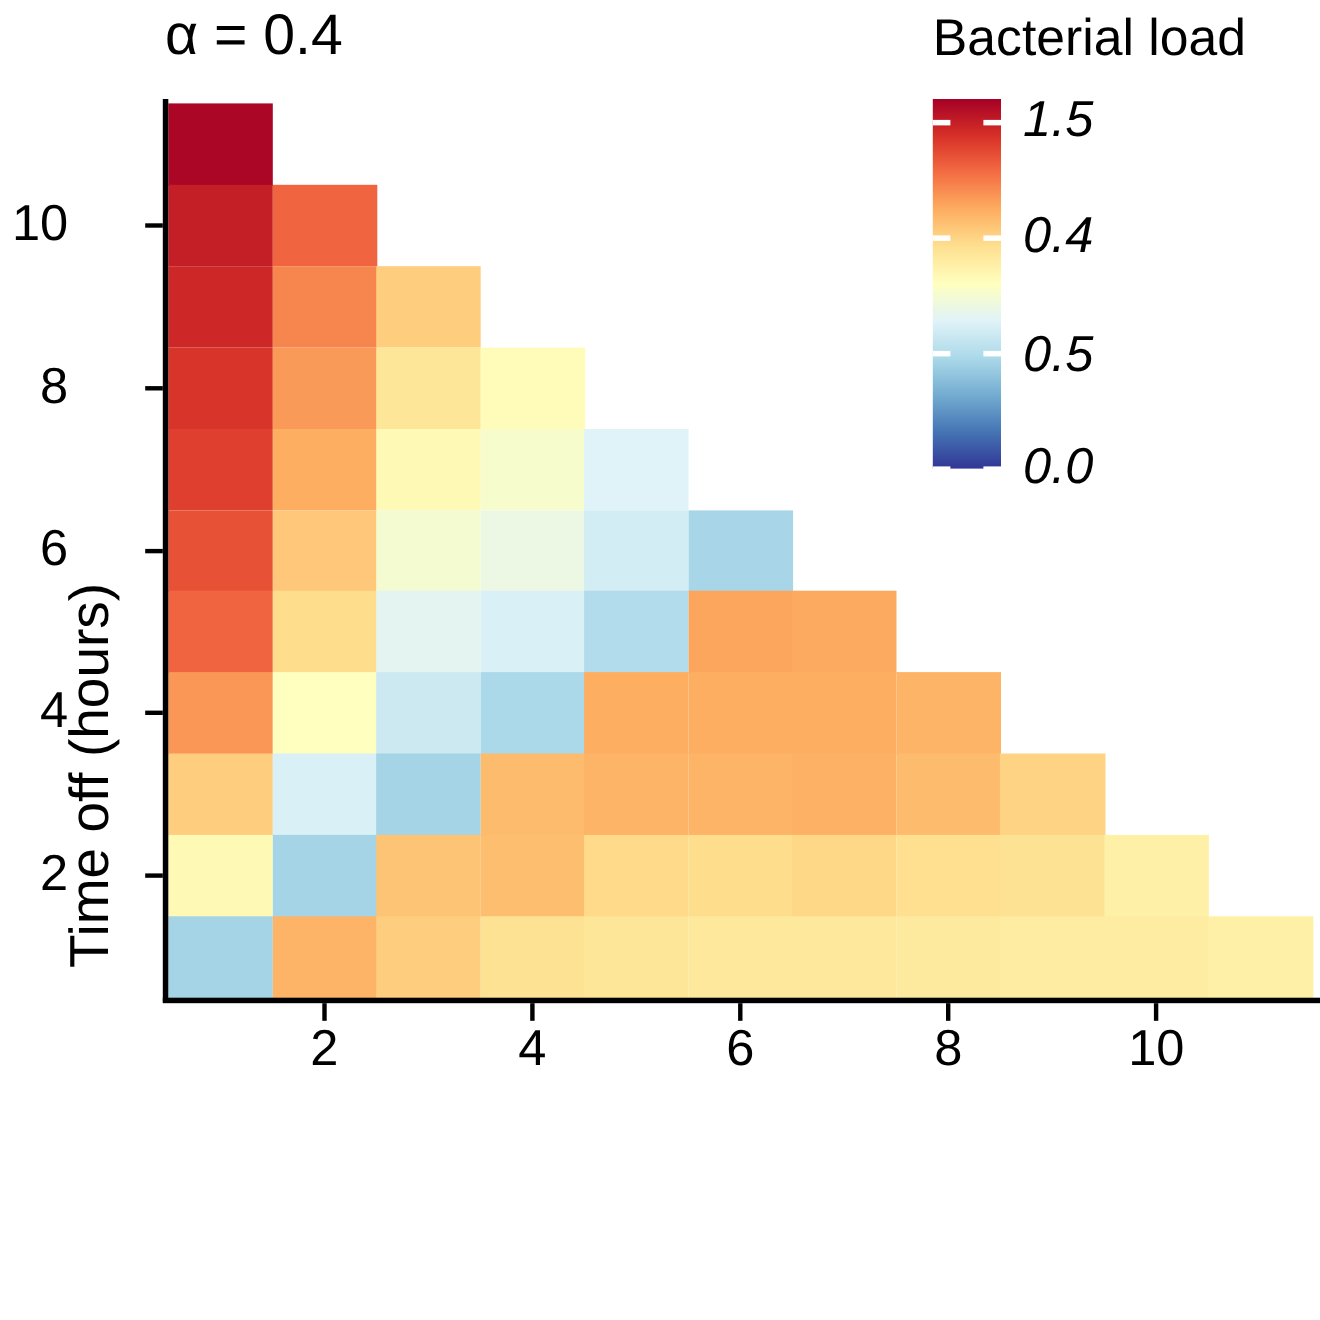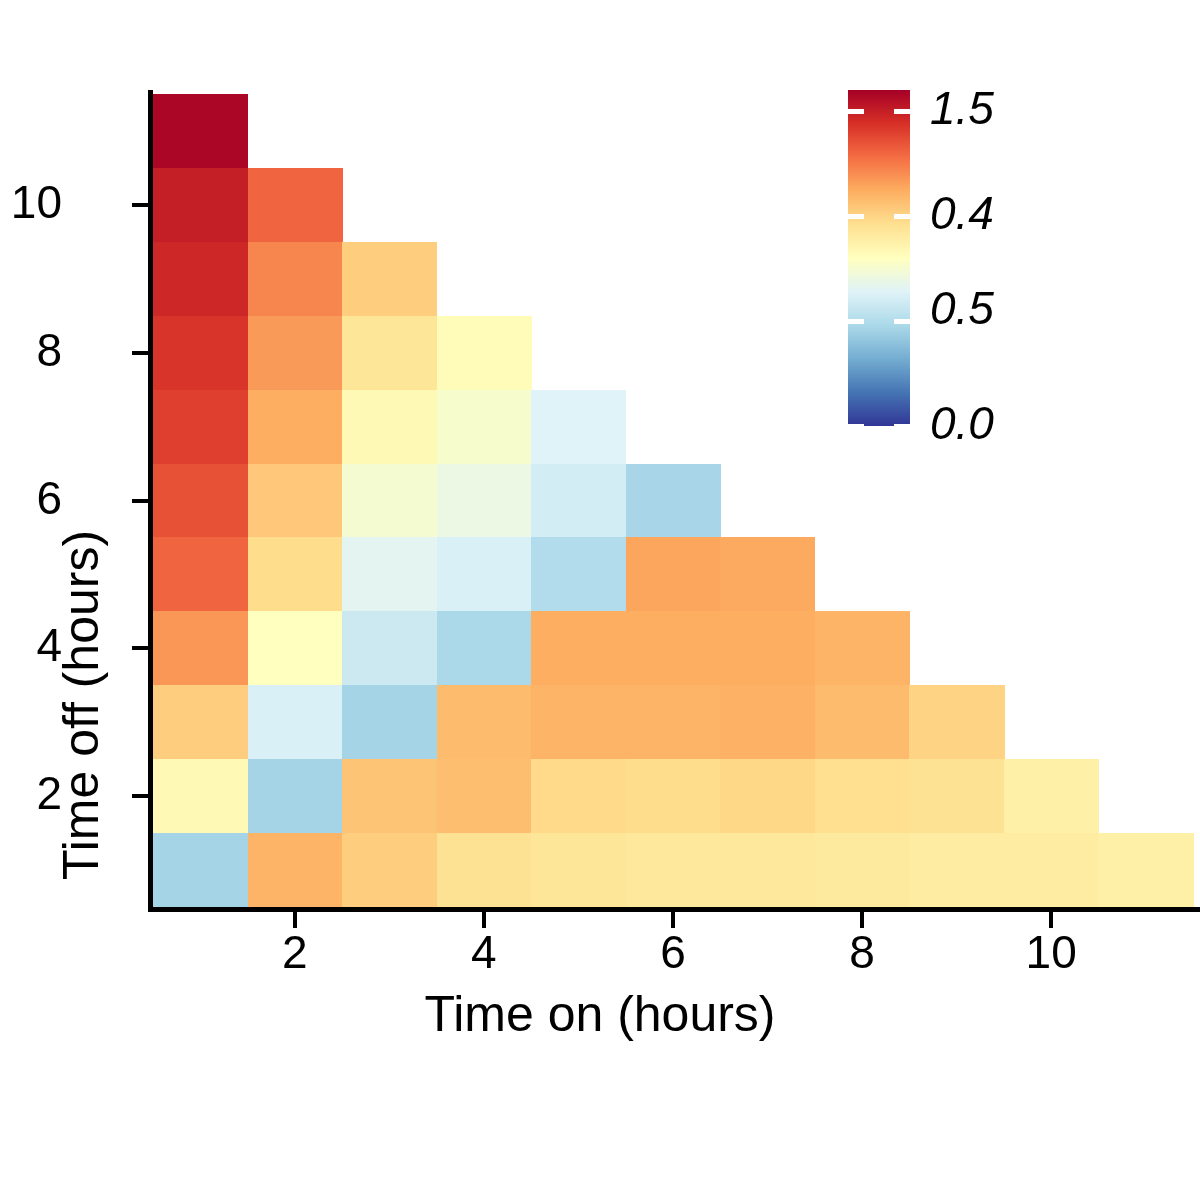"α = 0.4" div.title { html: none -> <div>α = 0.4</div> }
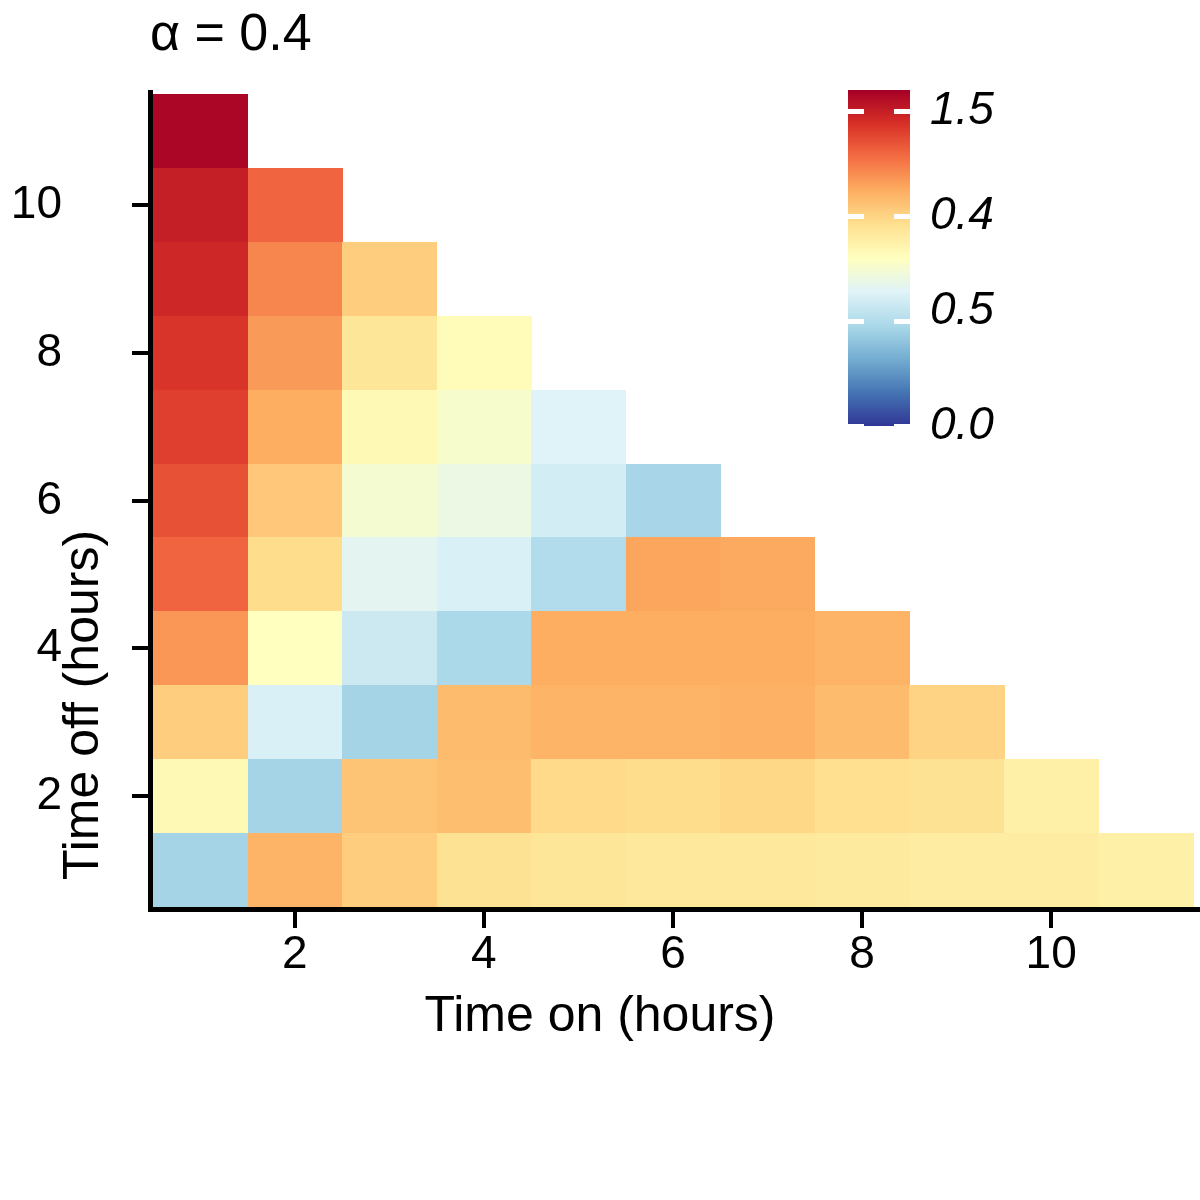"Bacterial load" div.legend-title { html: none -> <div>Bacterial load</div> }
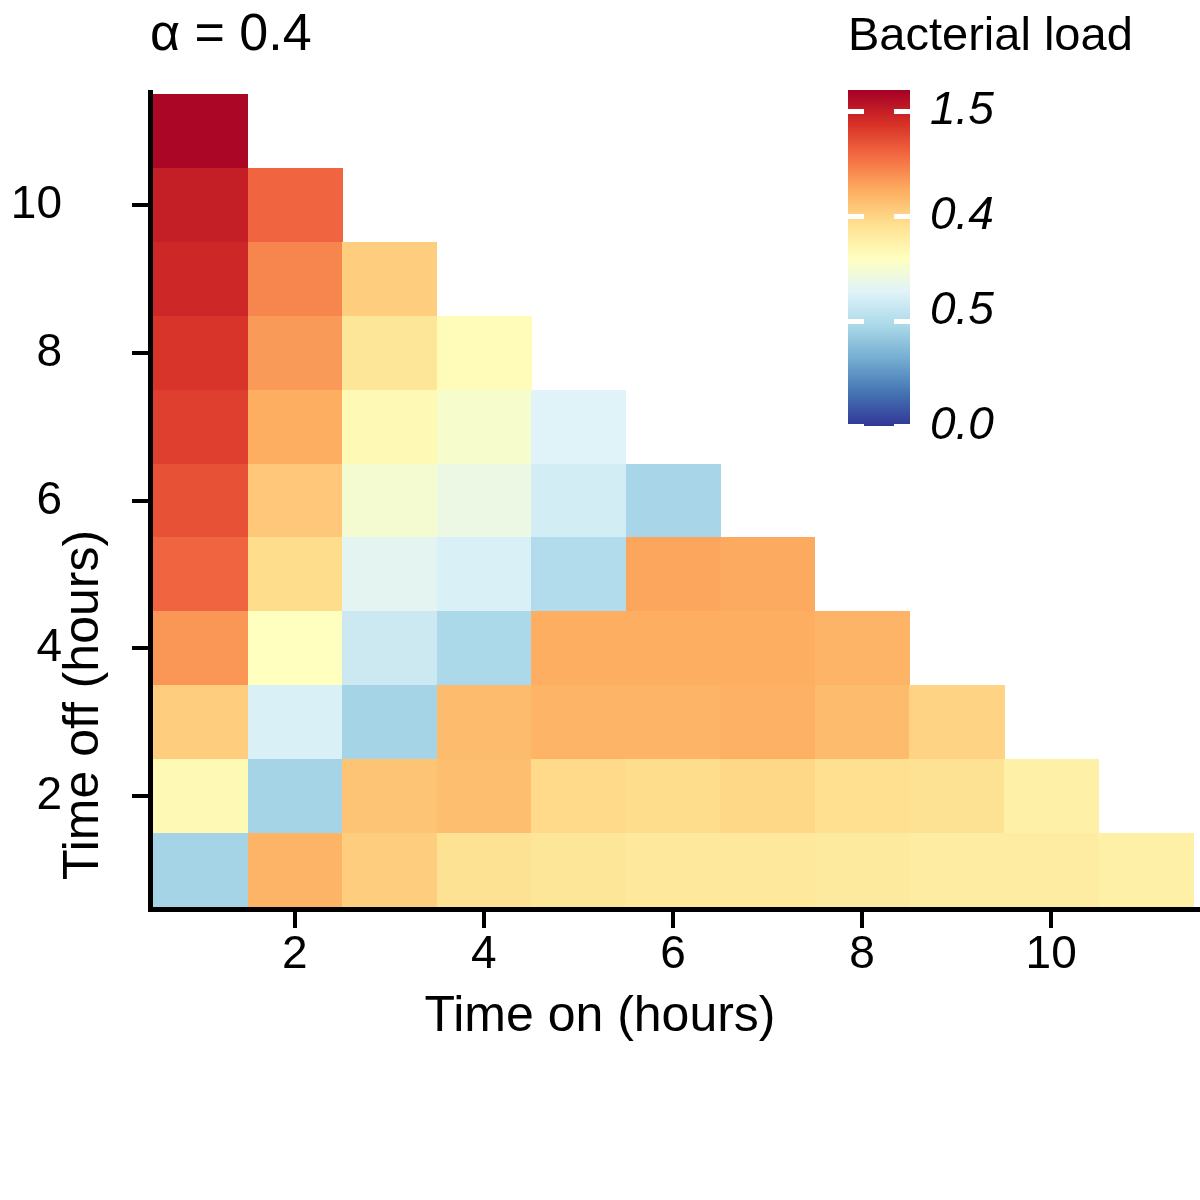"0.5" div.cbar-lab { top: 281px -> 294px }
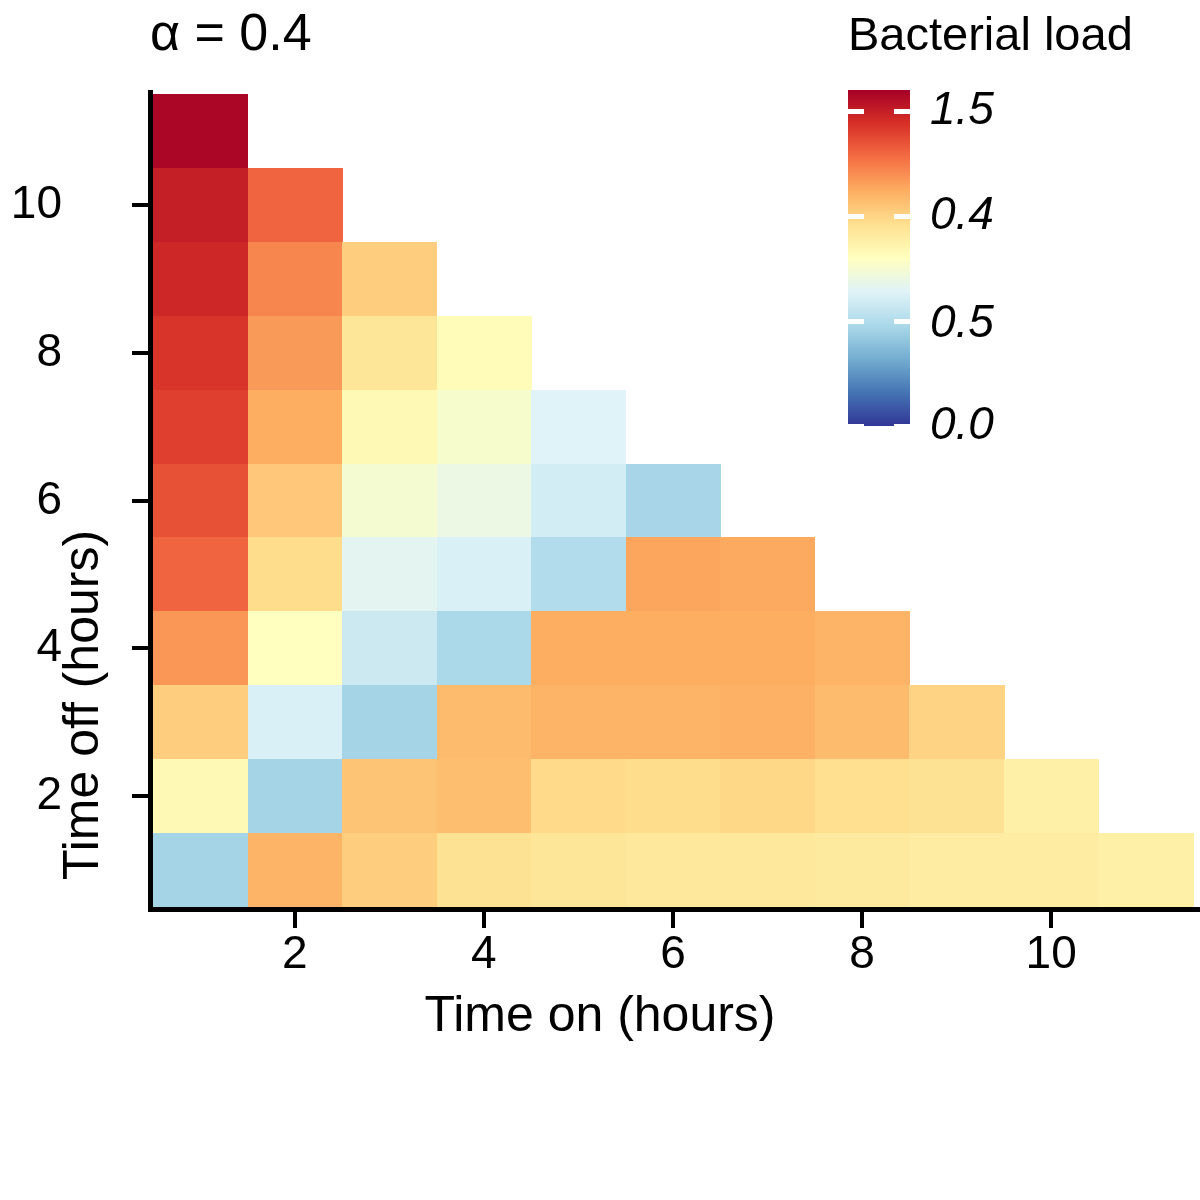"Time on (hours)" div.axis-title-x { html: <div>Time on (hours)</div> -> none }
